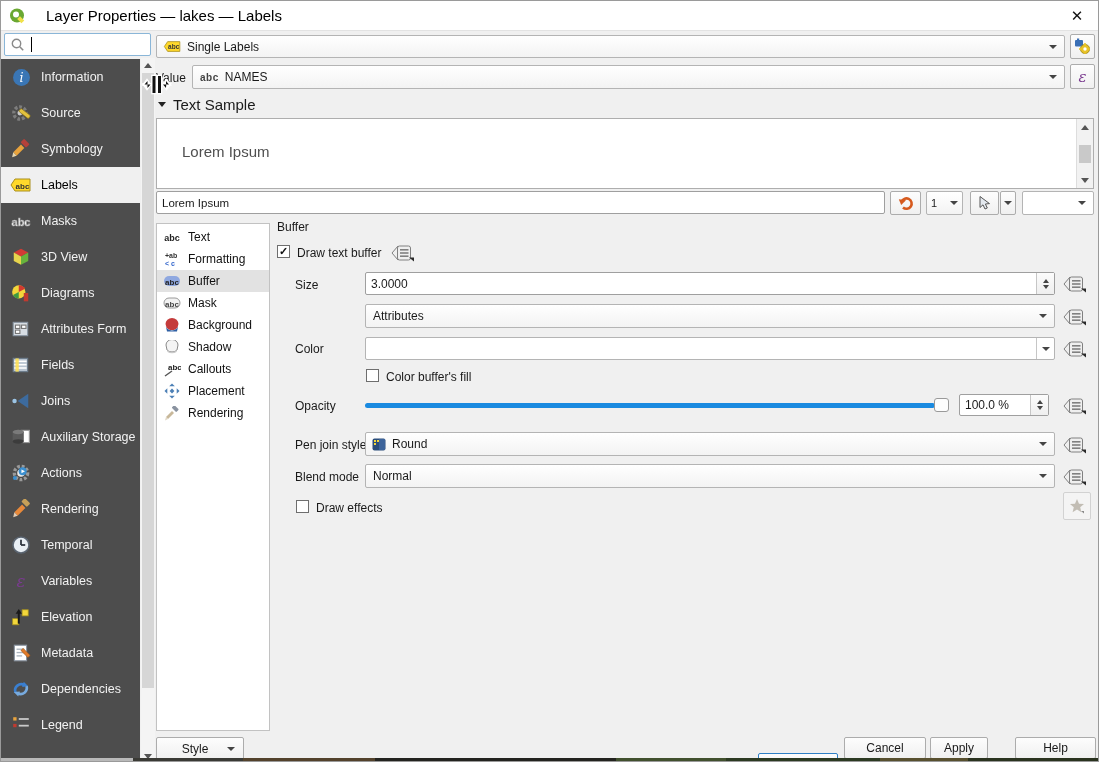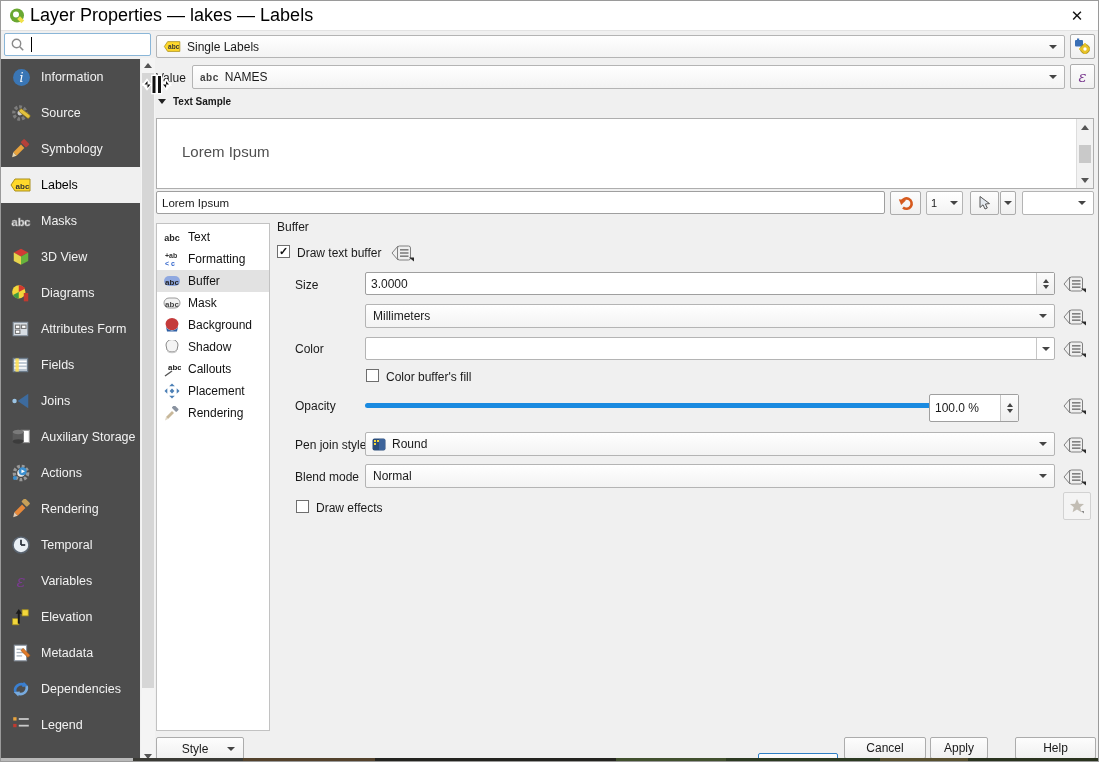"Layer Properties — lakes —" #titlebar .ttl { font-size: 18px -> 15px; margin-left: 4px -> 20px }
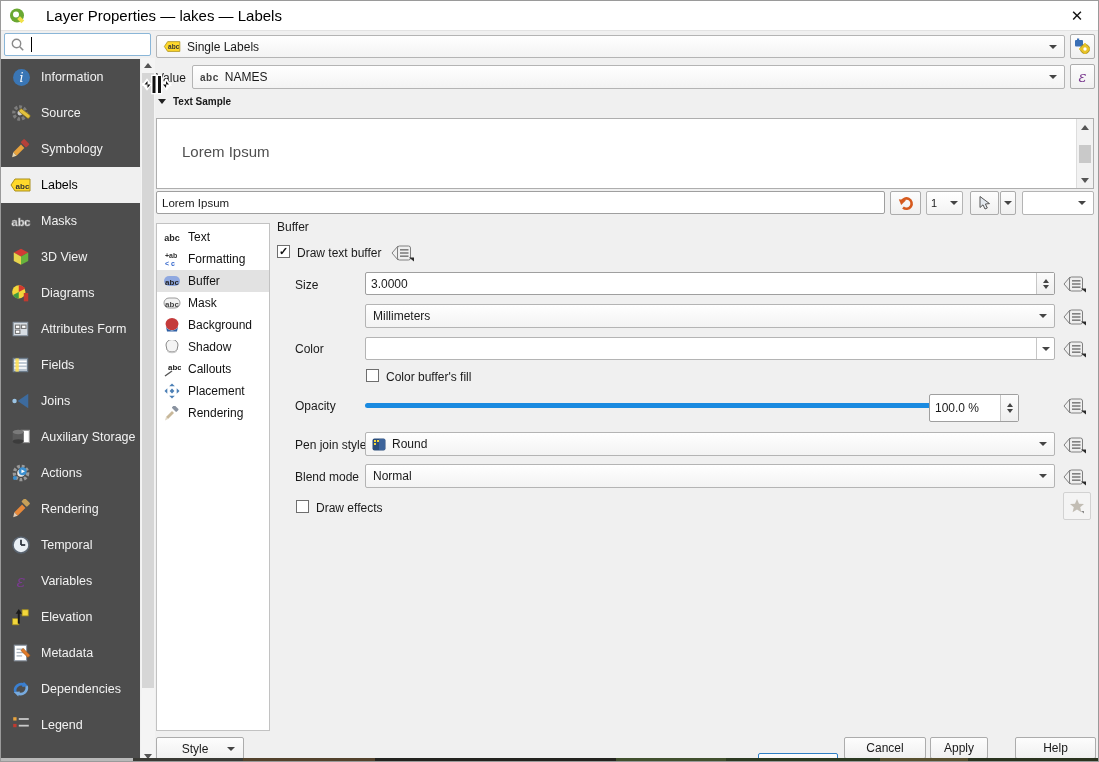"Text Sample" span { font-size: 10px -> 15px; font-weight: bold -> normal }
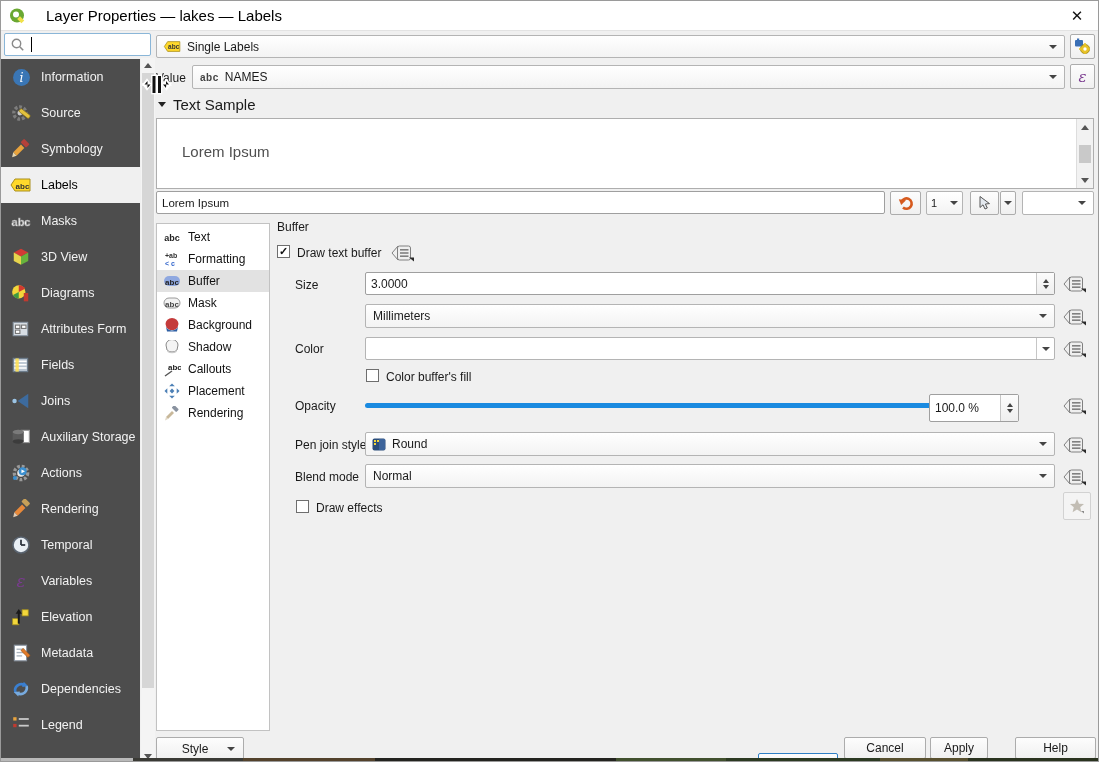"Millimeters" span.lbl { text: Millimeters -> Attributes }
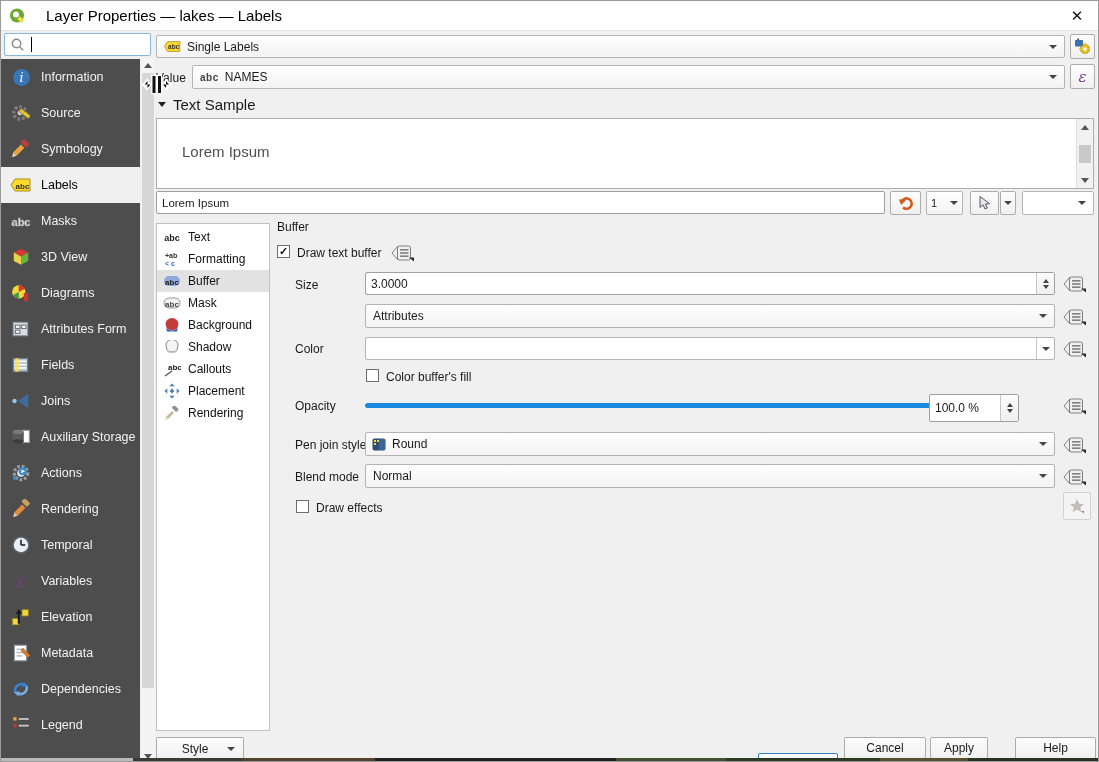"100.0 %" div.field { height: 28px -> 22px; left: 928px -> 958px }
